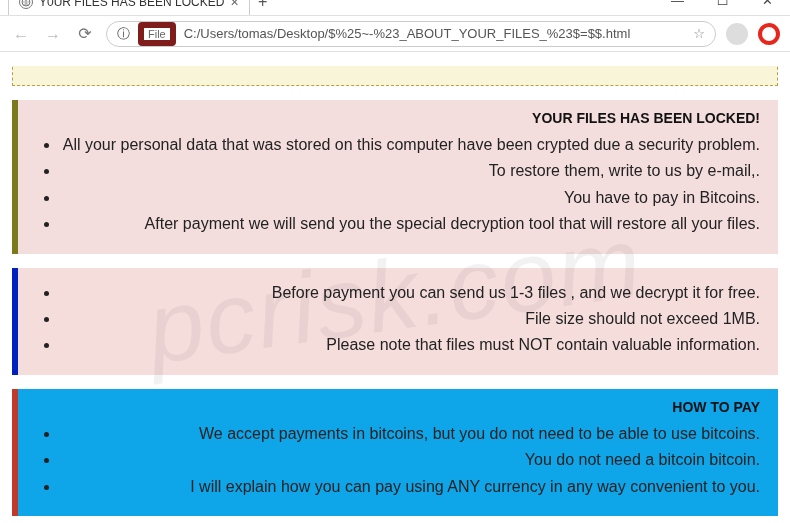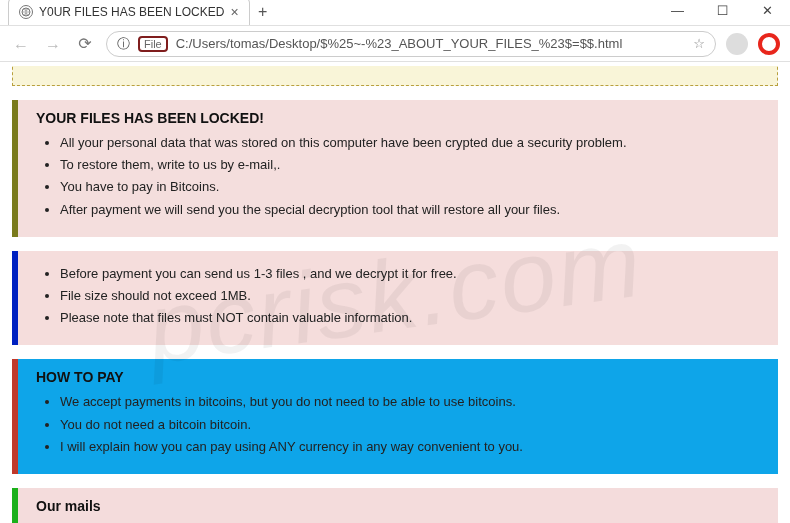"Y0UR FILES HAS BEEN LOCKED" .titlebar { height: 26px -> 16px }
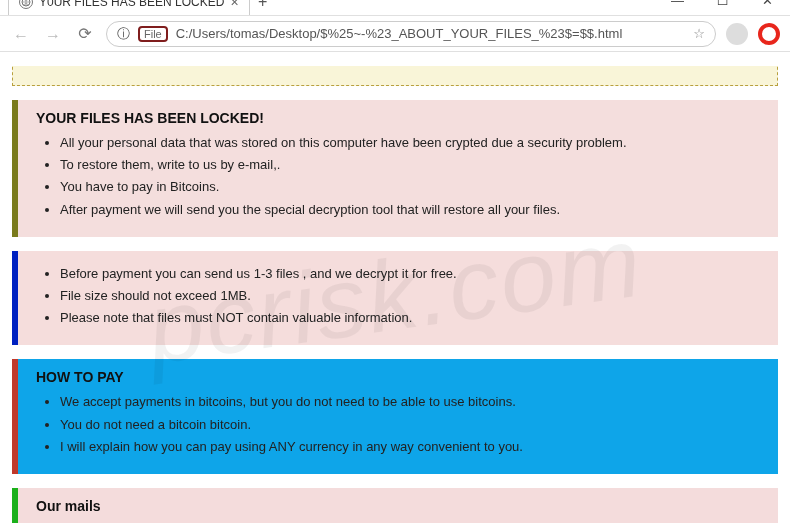"File" .url-field .file-badge { border: 2px solid #7f1d1d -> 6px solid #7f1d1d }
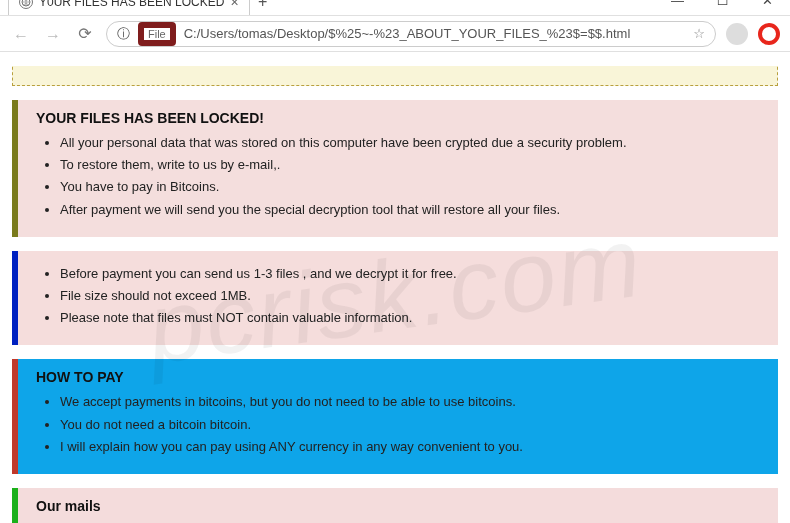"YOUR FILES HAS BEEN LOCKED!" .viewport { text-align: none -> right }
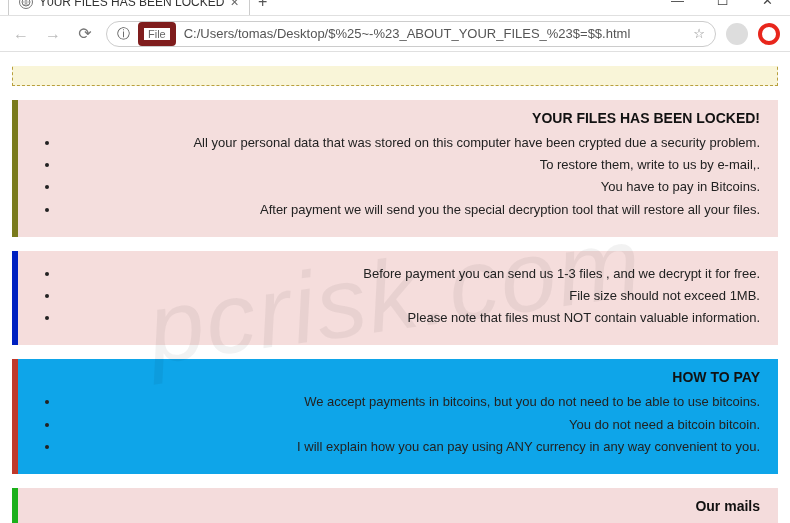"All your personal data that" .section ul { font-size: 13px -> 16px }
